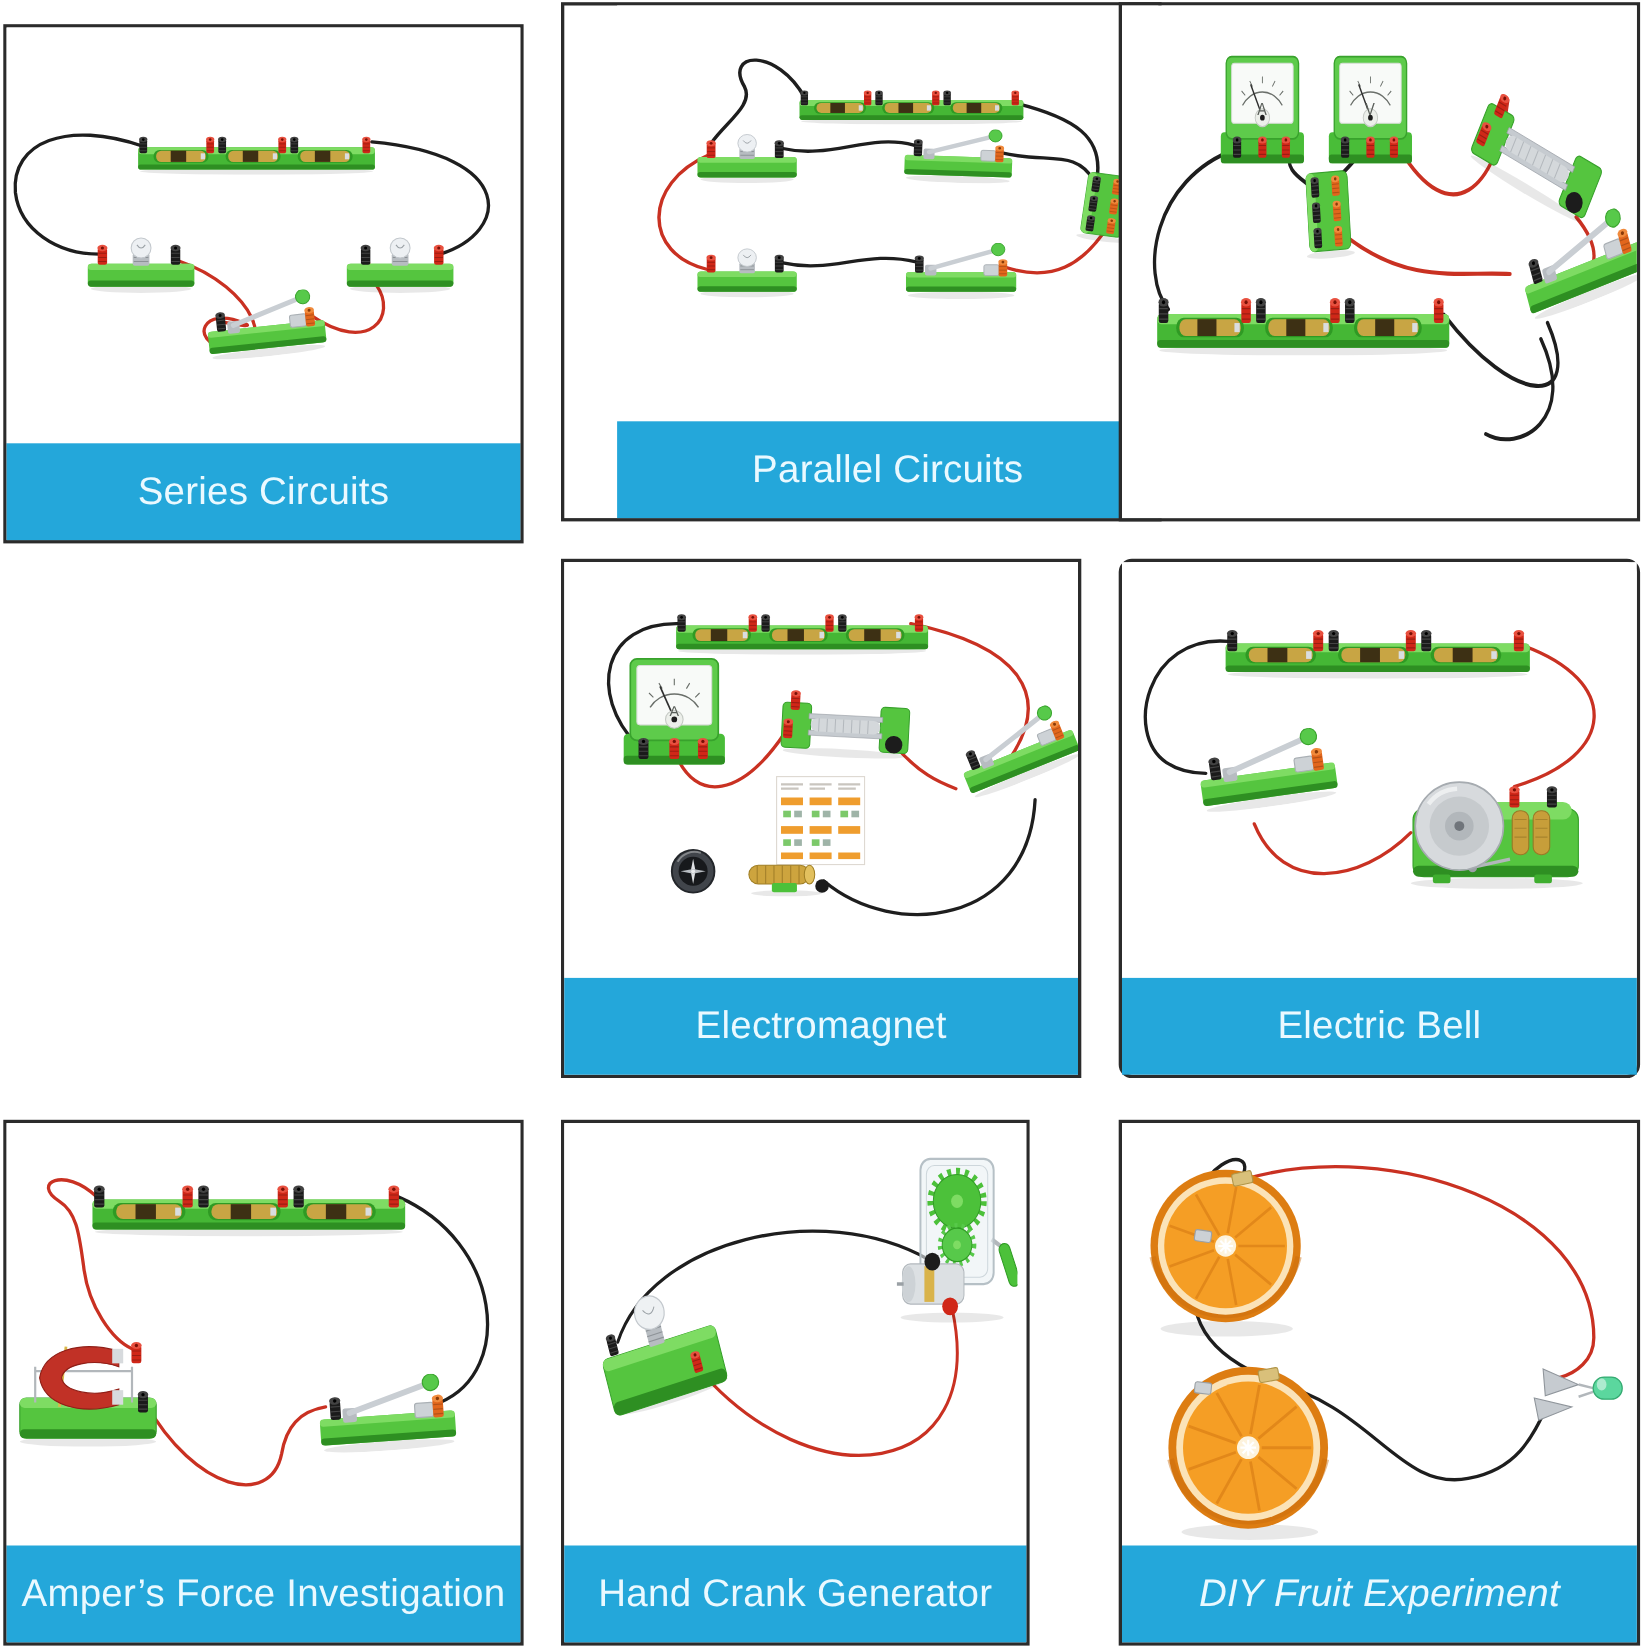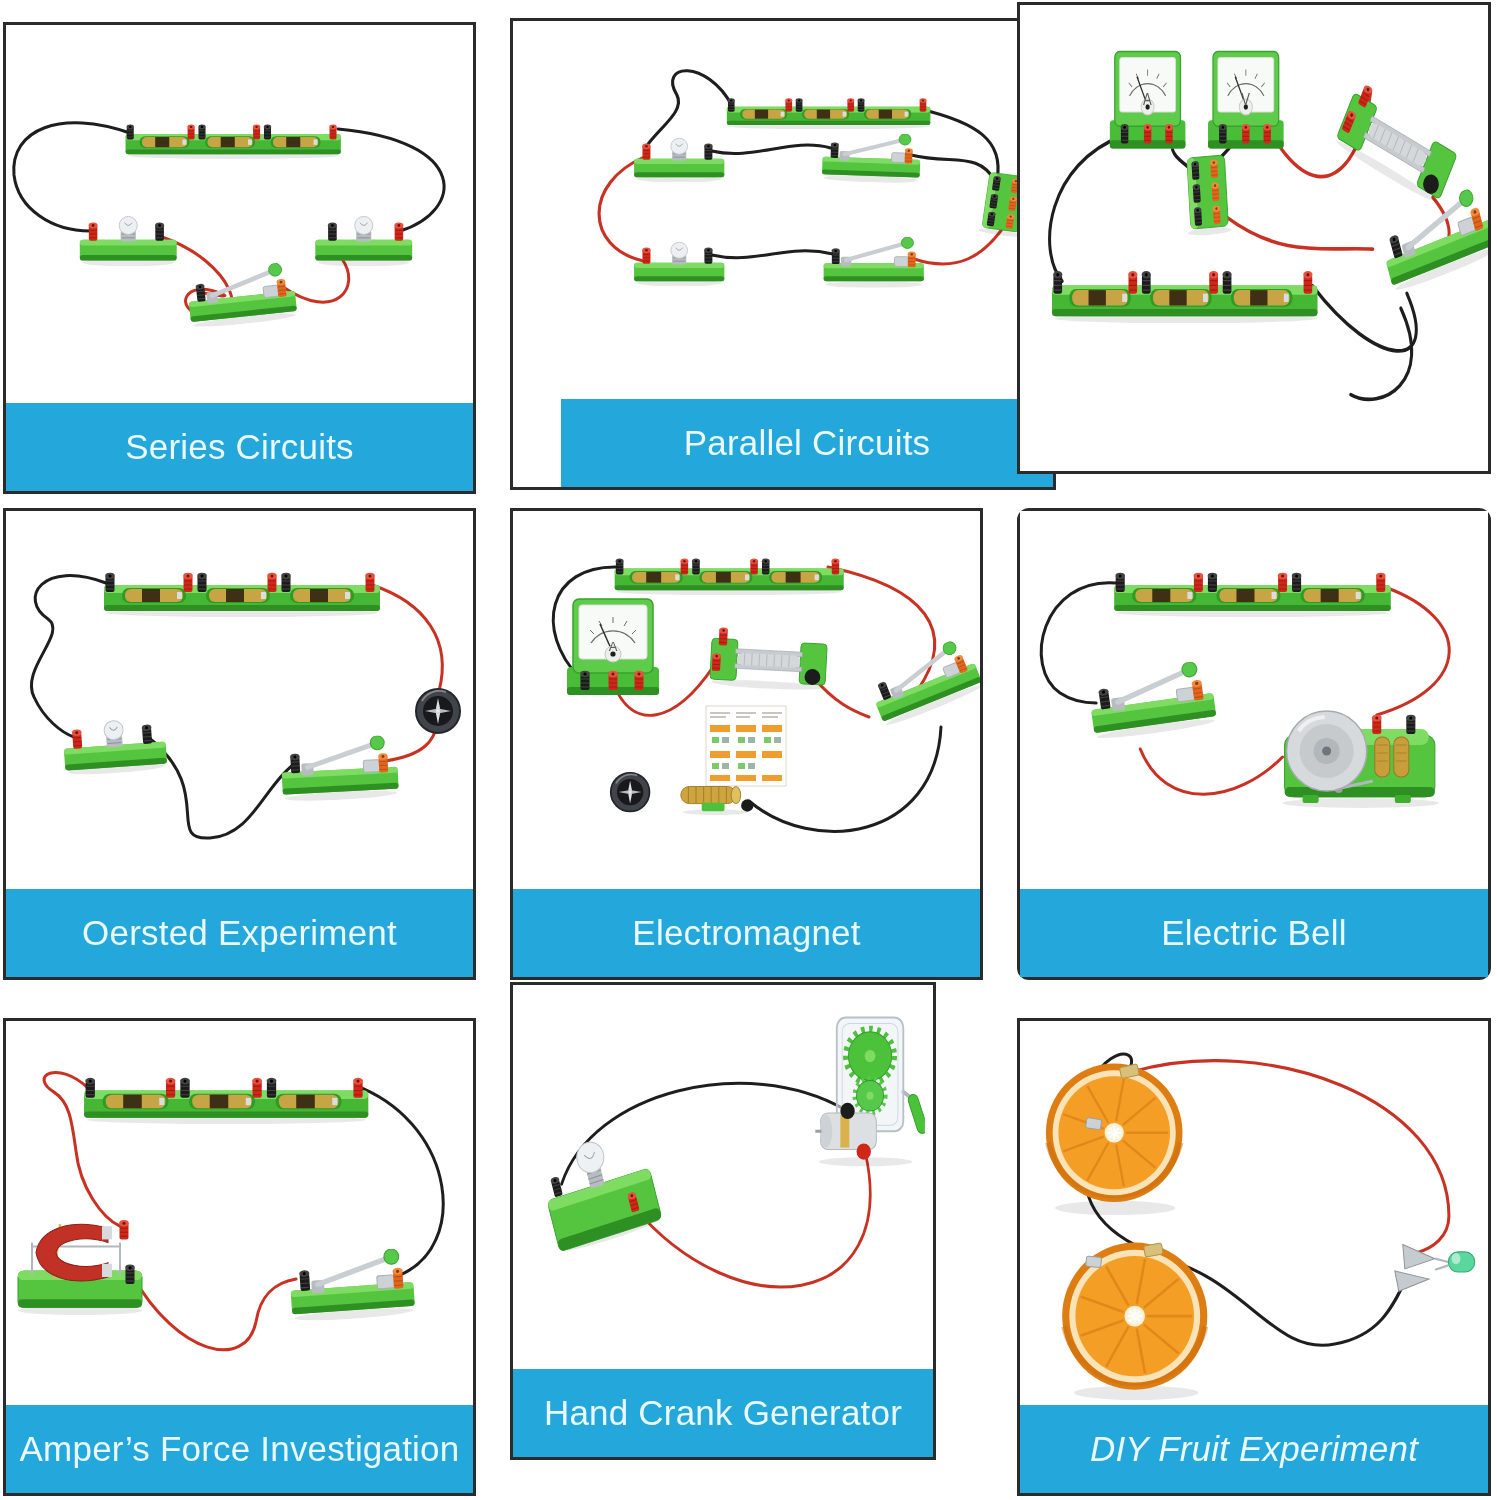"Parallel Circuits" #p2 { top: 18px -> 2px }
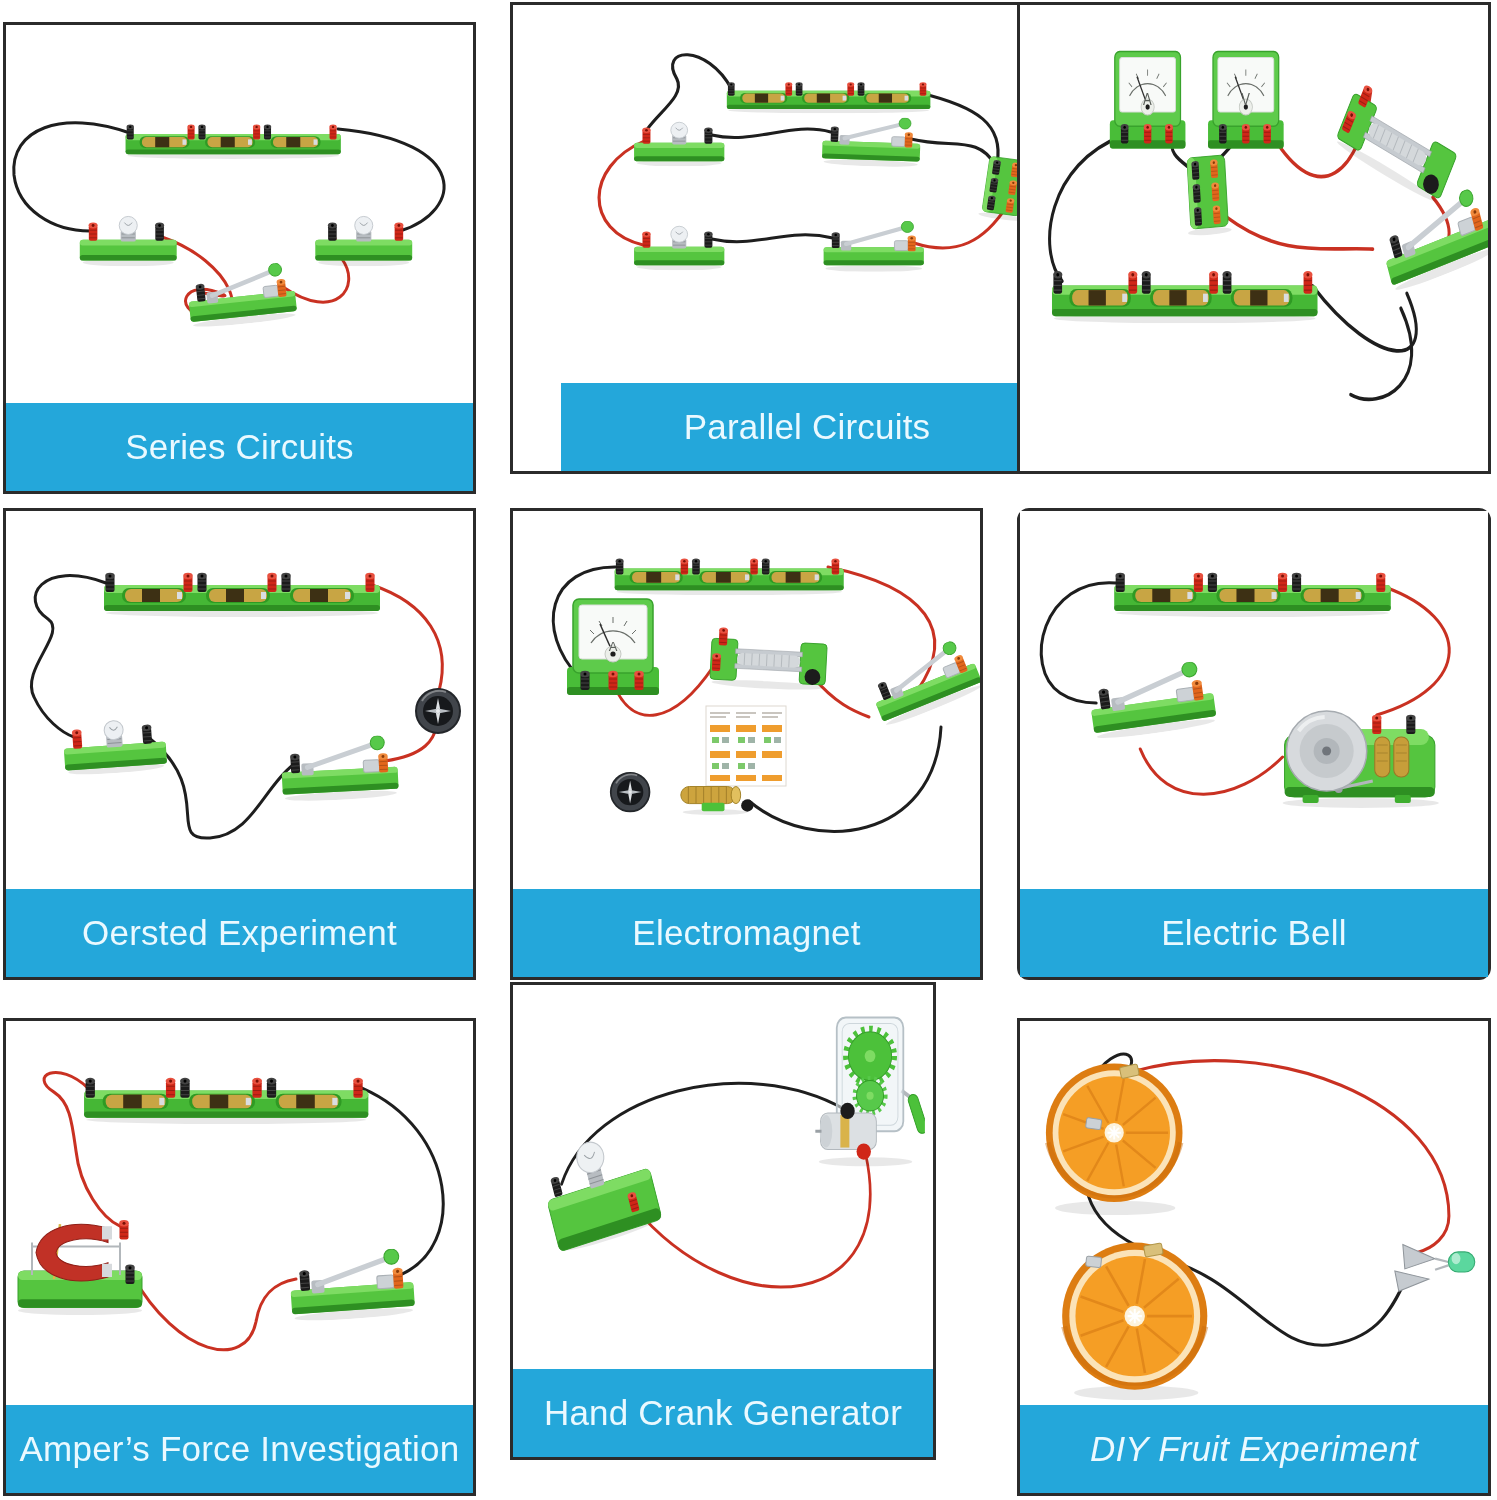"Oersted Experiment" figure.panel { html: <figure> <div> <svg> <path></path> <path></path> <path></path> <path></path> <use></use> <use></use> <use></use> <use></use> </svg> </div> <figcaption>Oersted Experiment</figcaption> </figure> -> none }
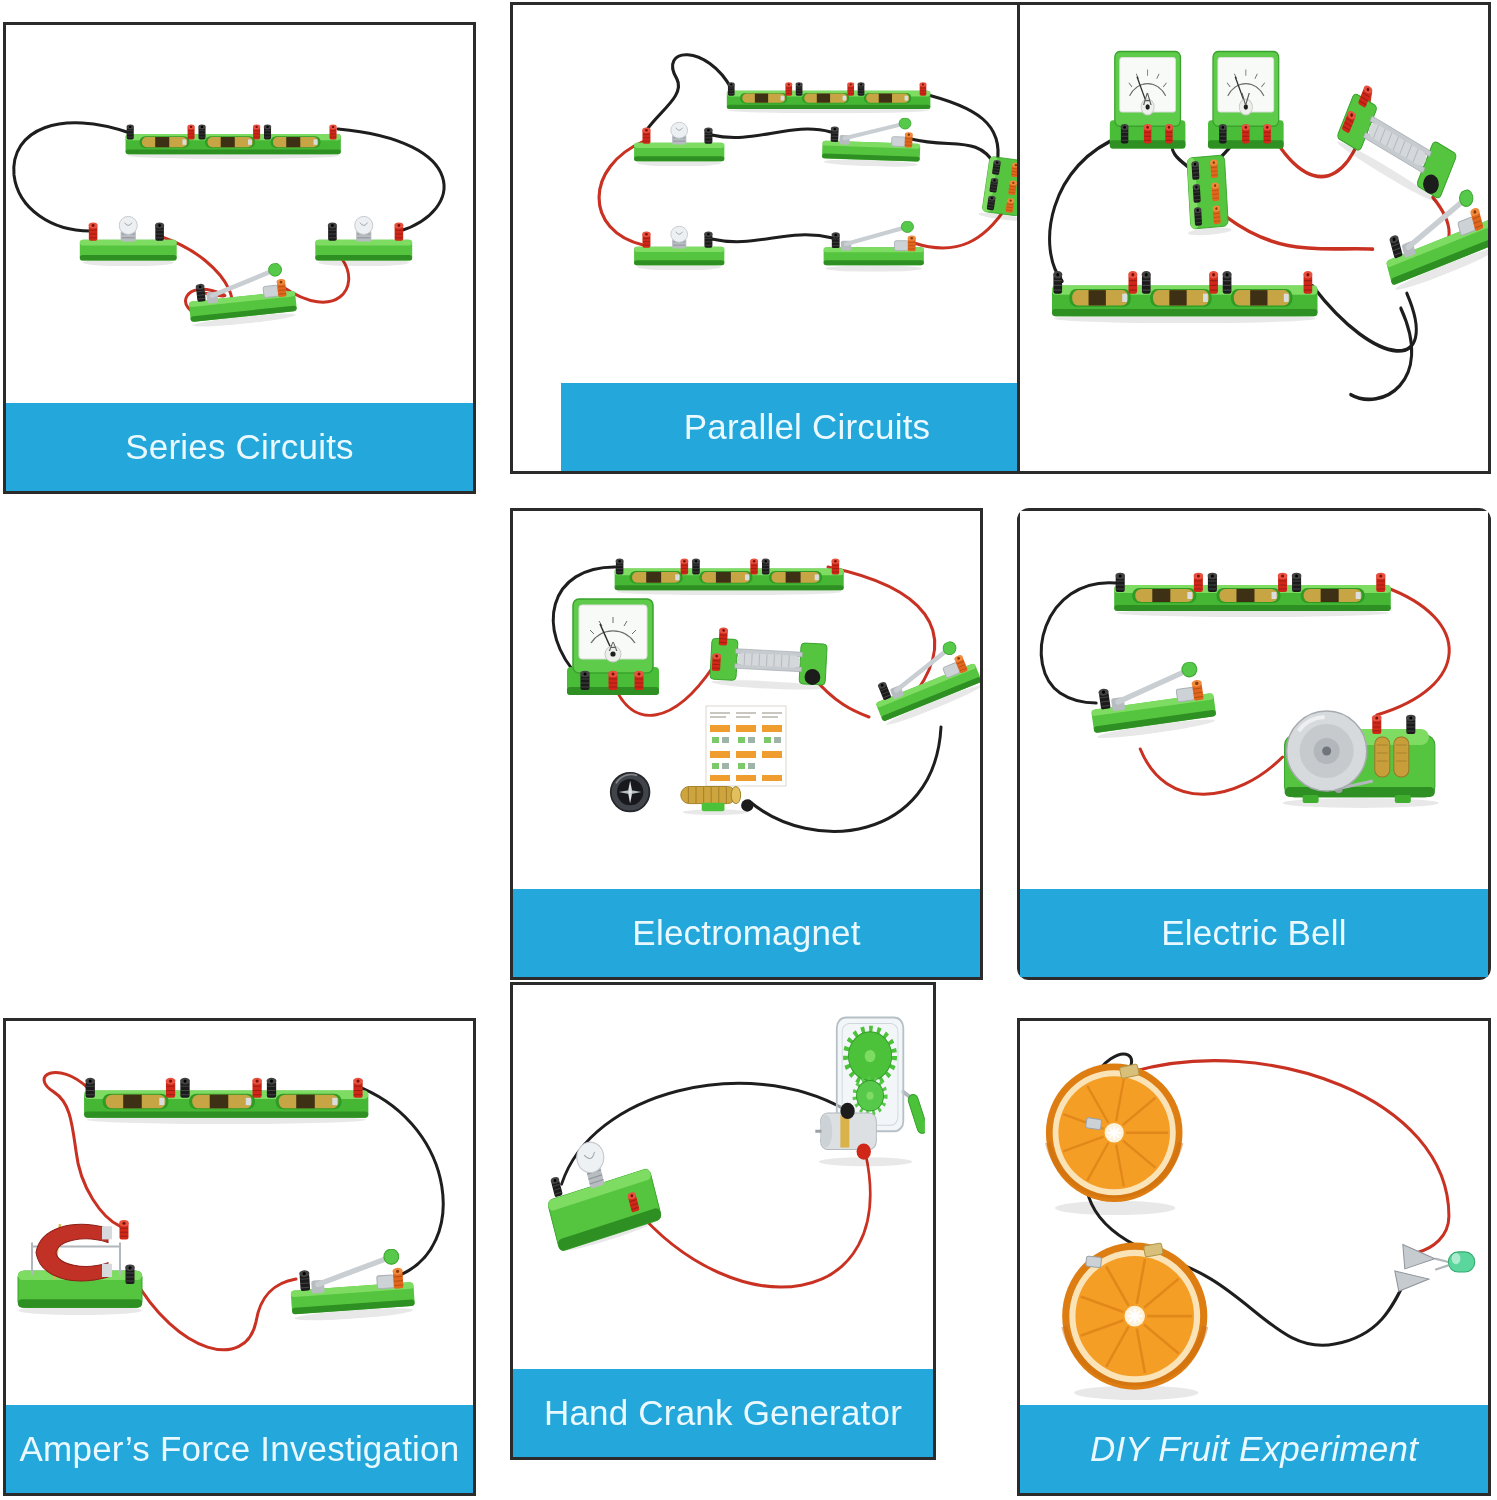"Hand Crank Generator" #p8 { top: 982px -> 1018px }
